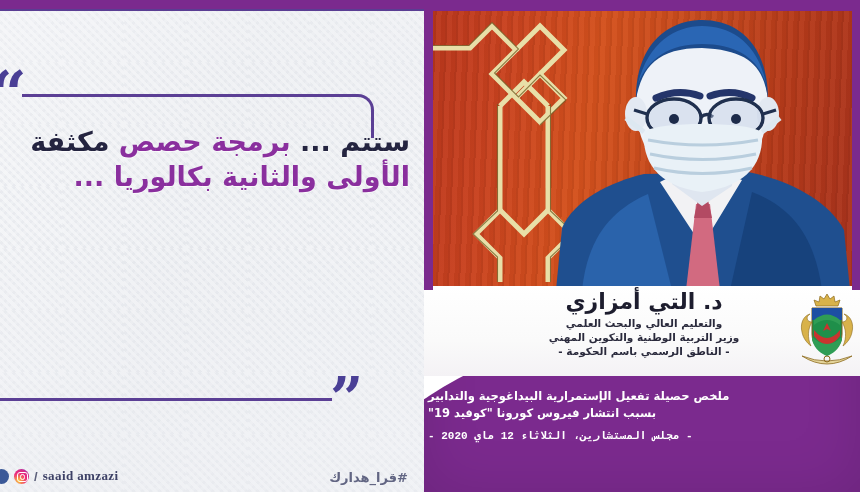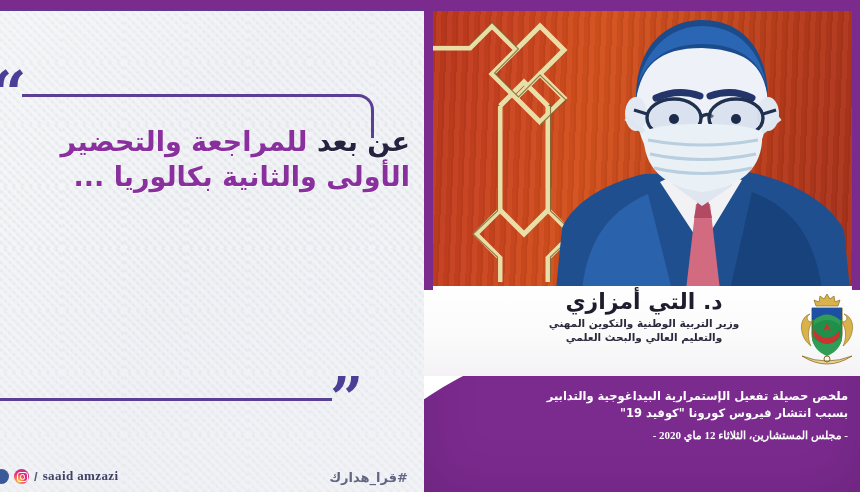"ستتم ... برمجة حصص مكثفة" div.q-line { html: none -> <div> <span>ستتم ...</span> <span>برمجة حصص</span> <span>مكثفة</span> </div> }
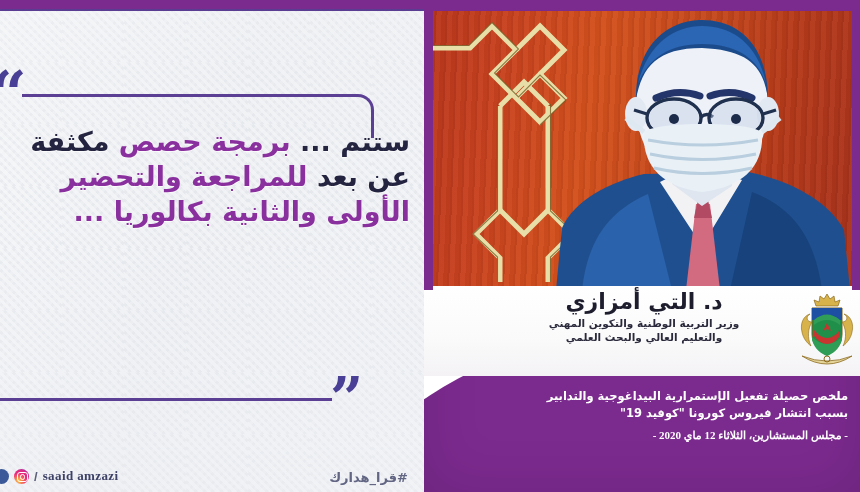"عن بعد للمراجعة والتحضير" div.q-line { html: <div> <span>عن بعد</span> <span>للمراجعة</span> <span>والتحضير</span> </div> -> none }
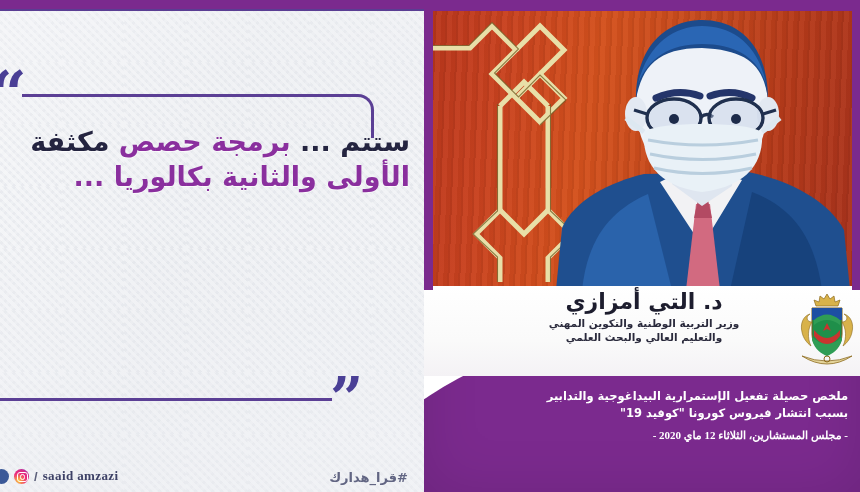"وزير التربية الوطنية والتكوين المهني" div.person-title { order: before "والتعليم العالي والبحث العلمي" -> after "والتعليم العالي والبحث العلمي" }
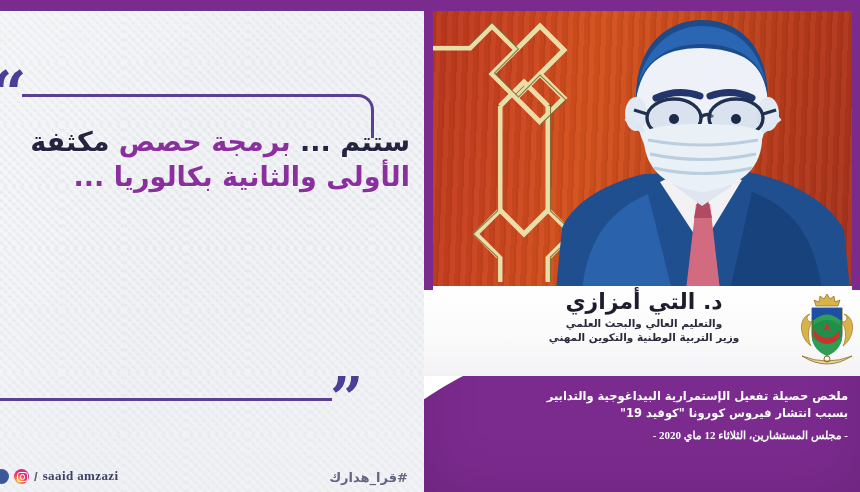"- الناطق الرسمي باسم الحكومة" div.person-title { html: none -> <div>- الناطق الرسمي باسم الحكومة -</div> }
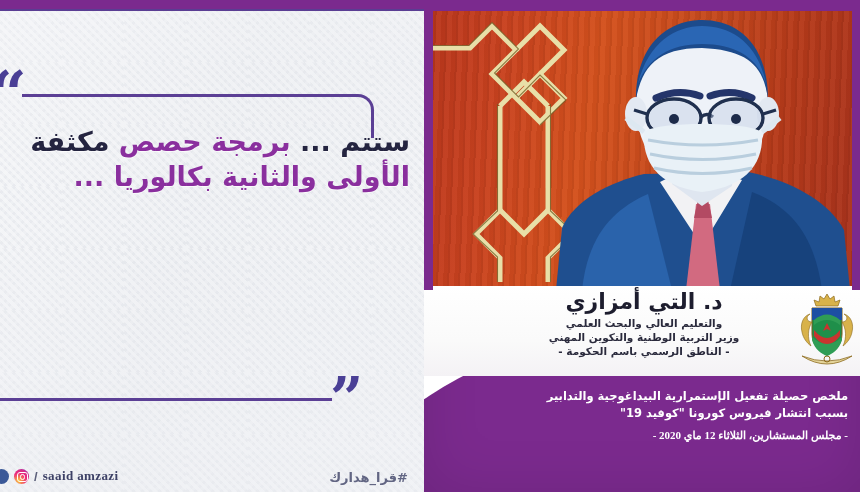"ملخص حصيلة تفعيل الإستمرارية البيداغوجية" #caption-block { text-align: right -> left }
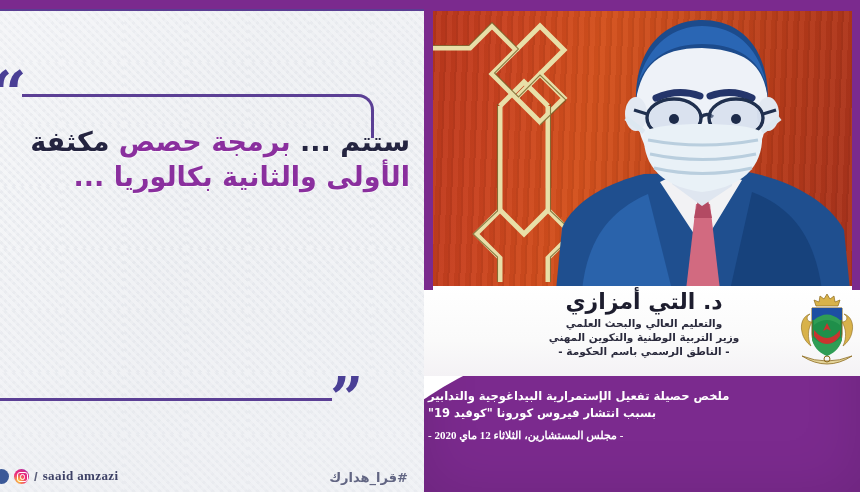"- مجلس المستشارين، الثلاثاء 12" #event-line { font-family: Liberation Serif, serif -> Liberation Mono, monospace }
